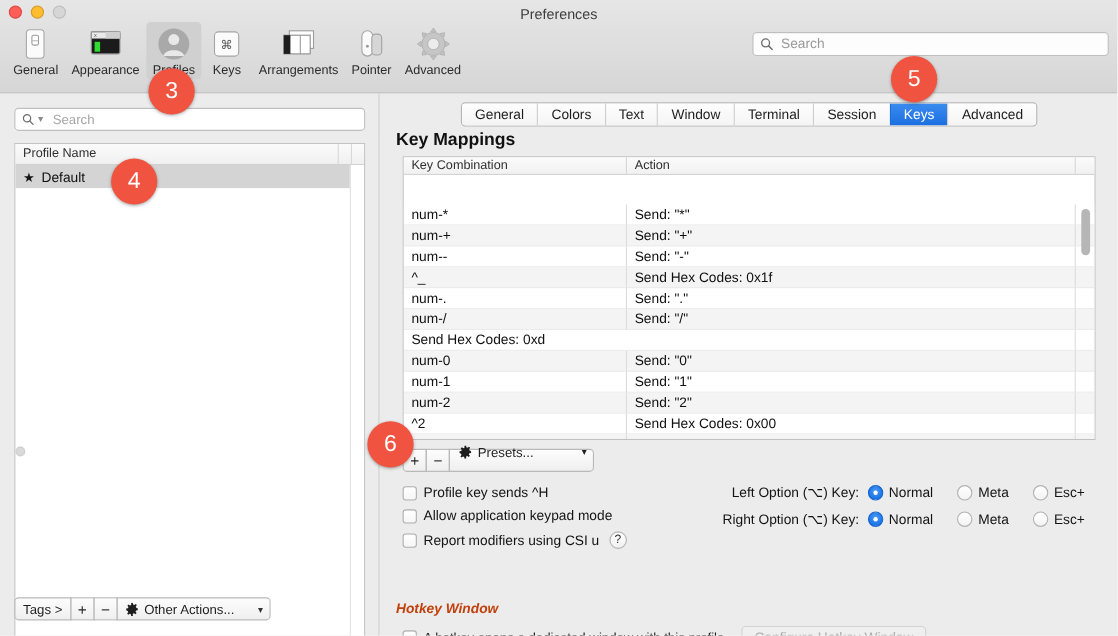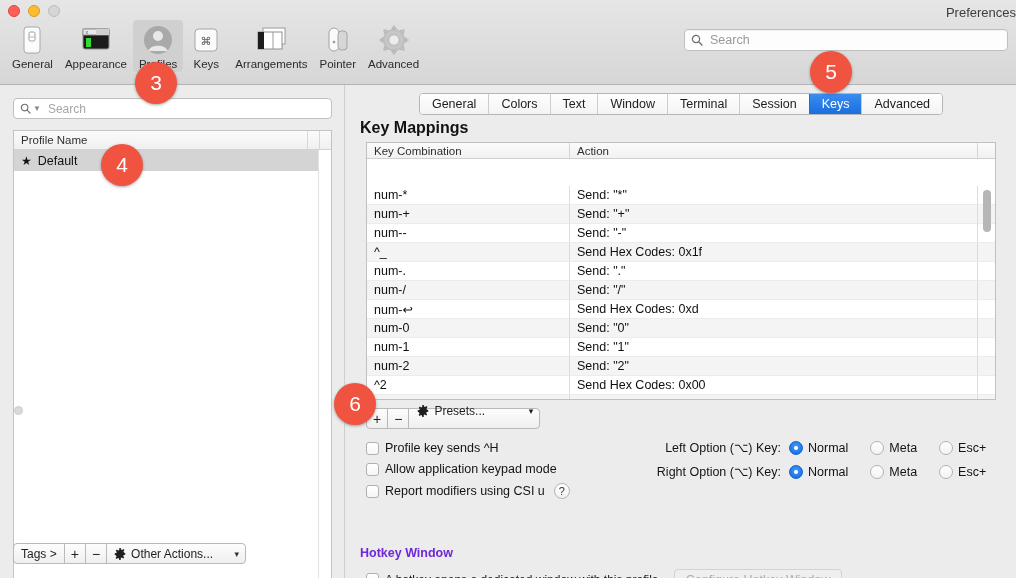"Preferences" #win-title { text-align: right -> center }
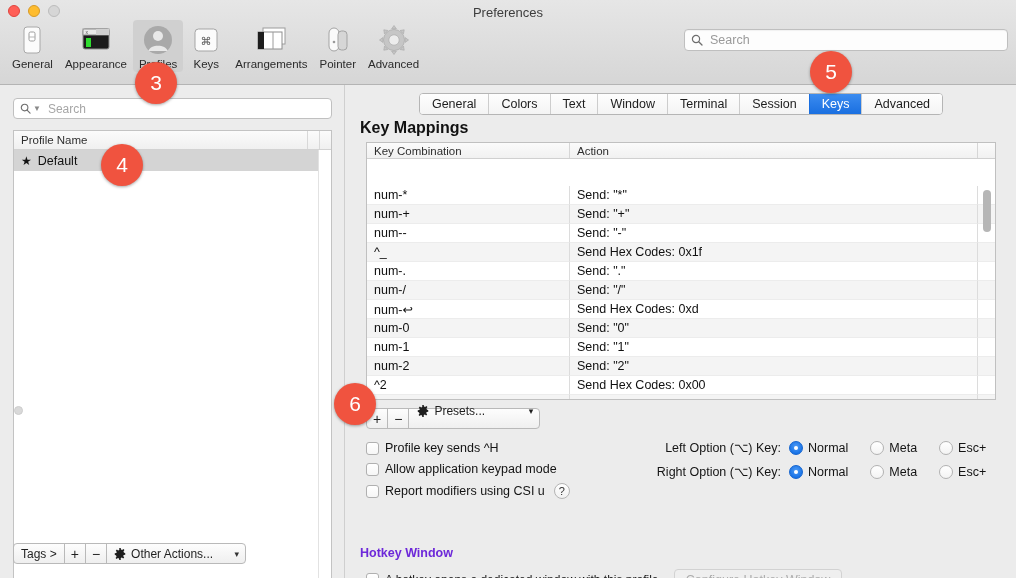"num-↩" div.c1 { html: <div>num-↩</div> -> none }
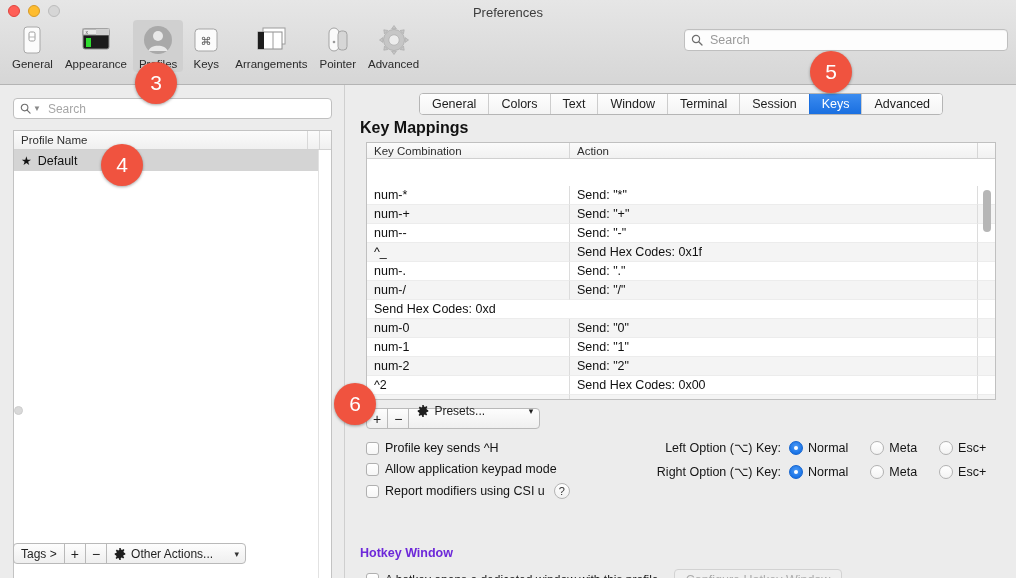"Hotkey Window" #hotkey-title { color: #6d28d9 -> #c2410c; font-style: none -> italic }
